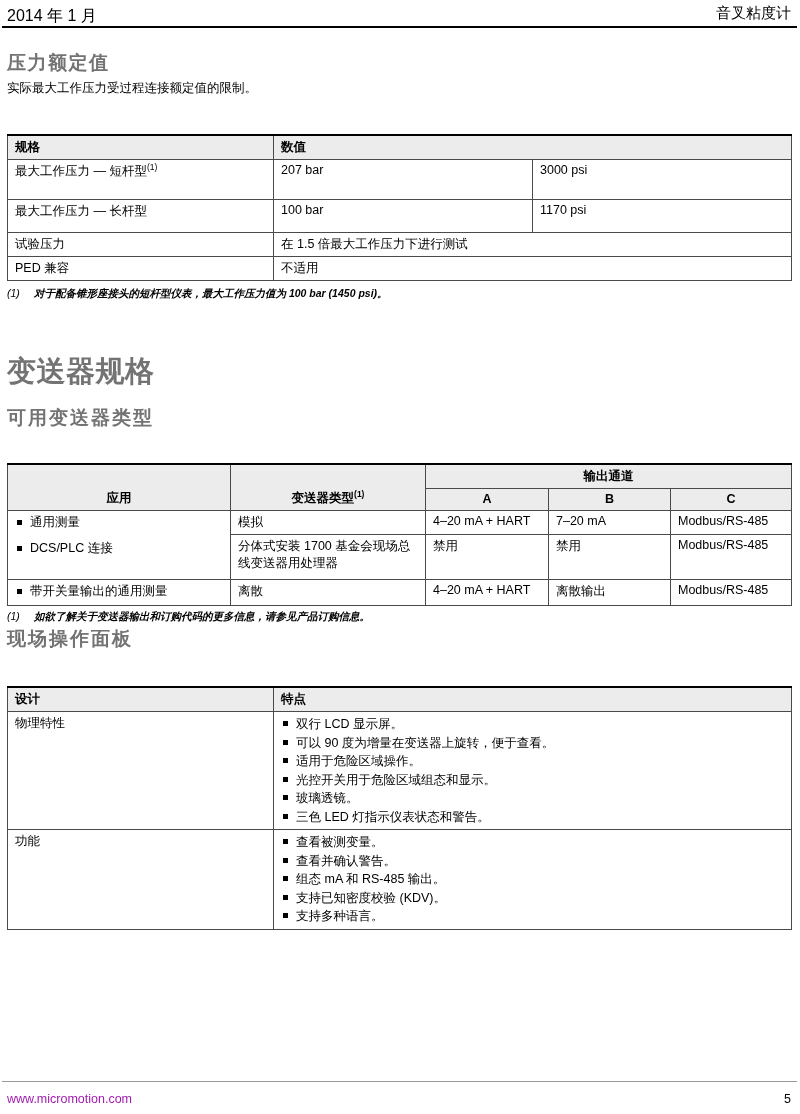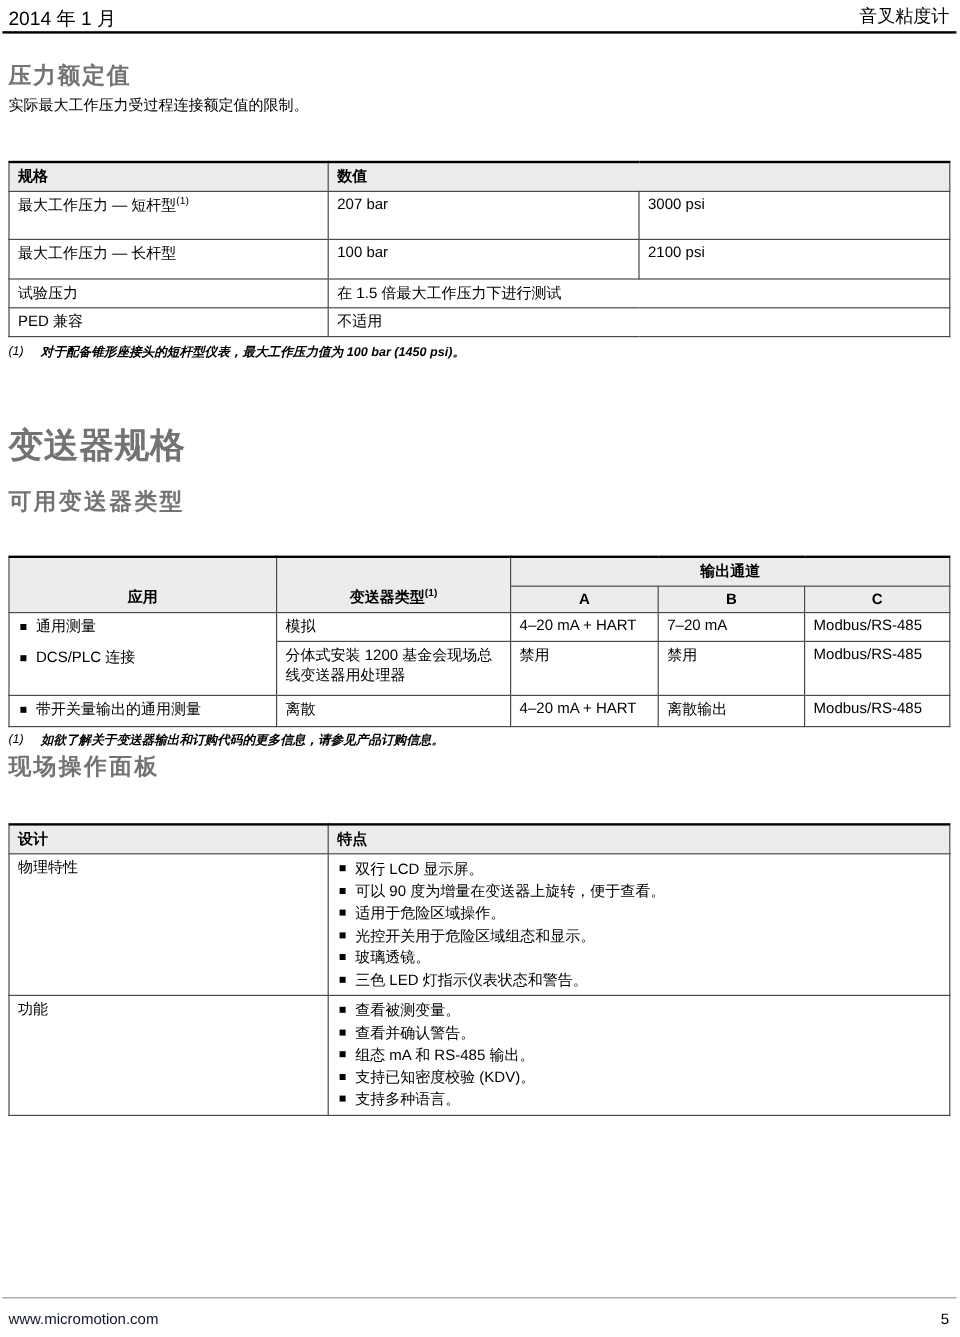"2100 psi" td { text: 2100 -> 1170 }
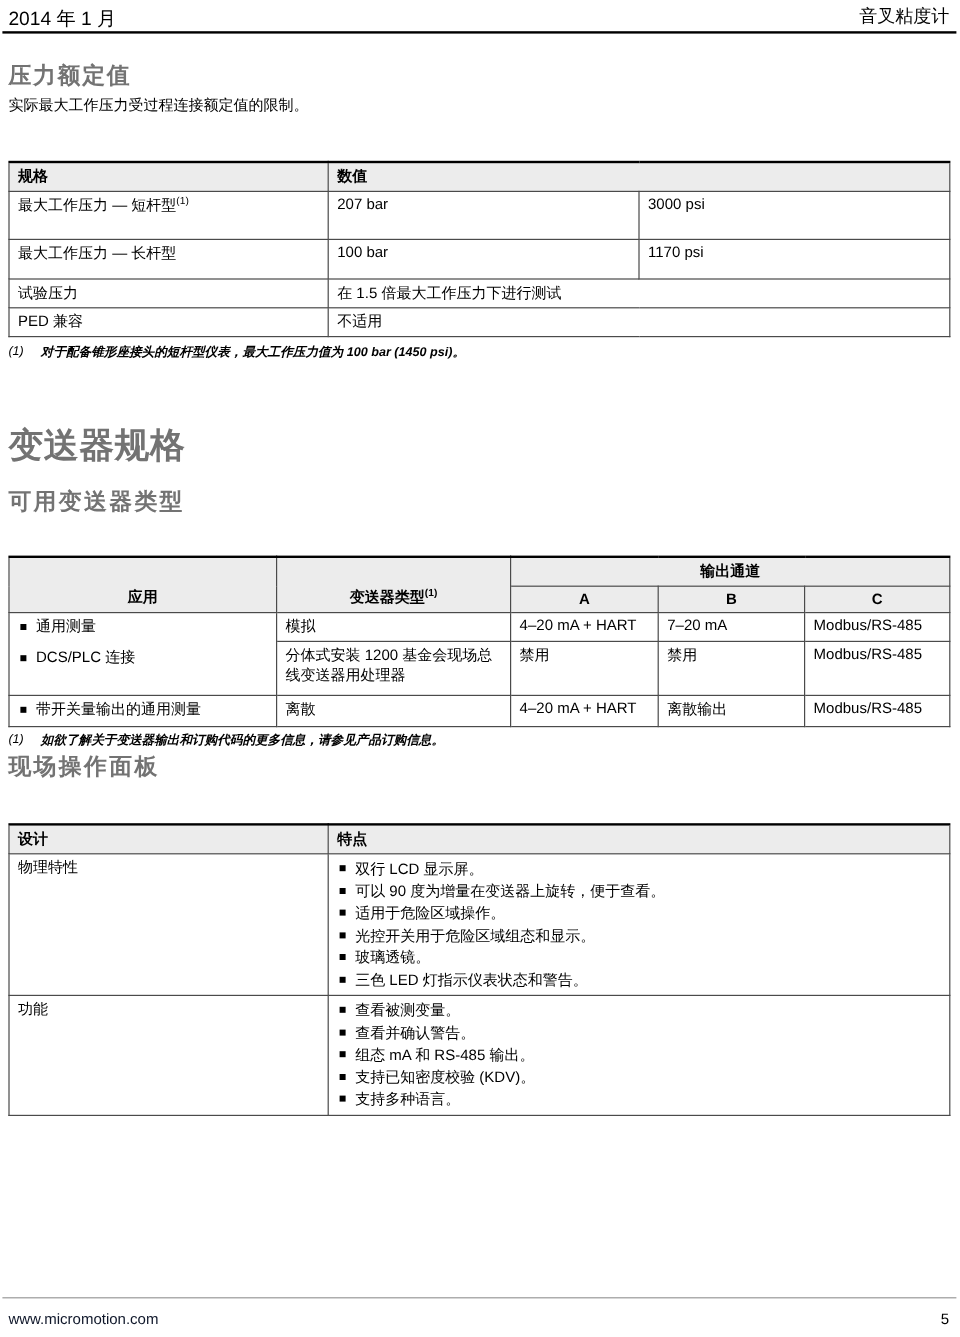"分体式安装 1200 基金会现场总线变送器用处理器" td { text: 1200 -> 1700 }
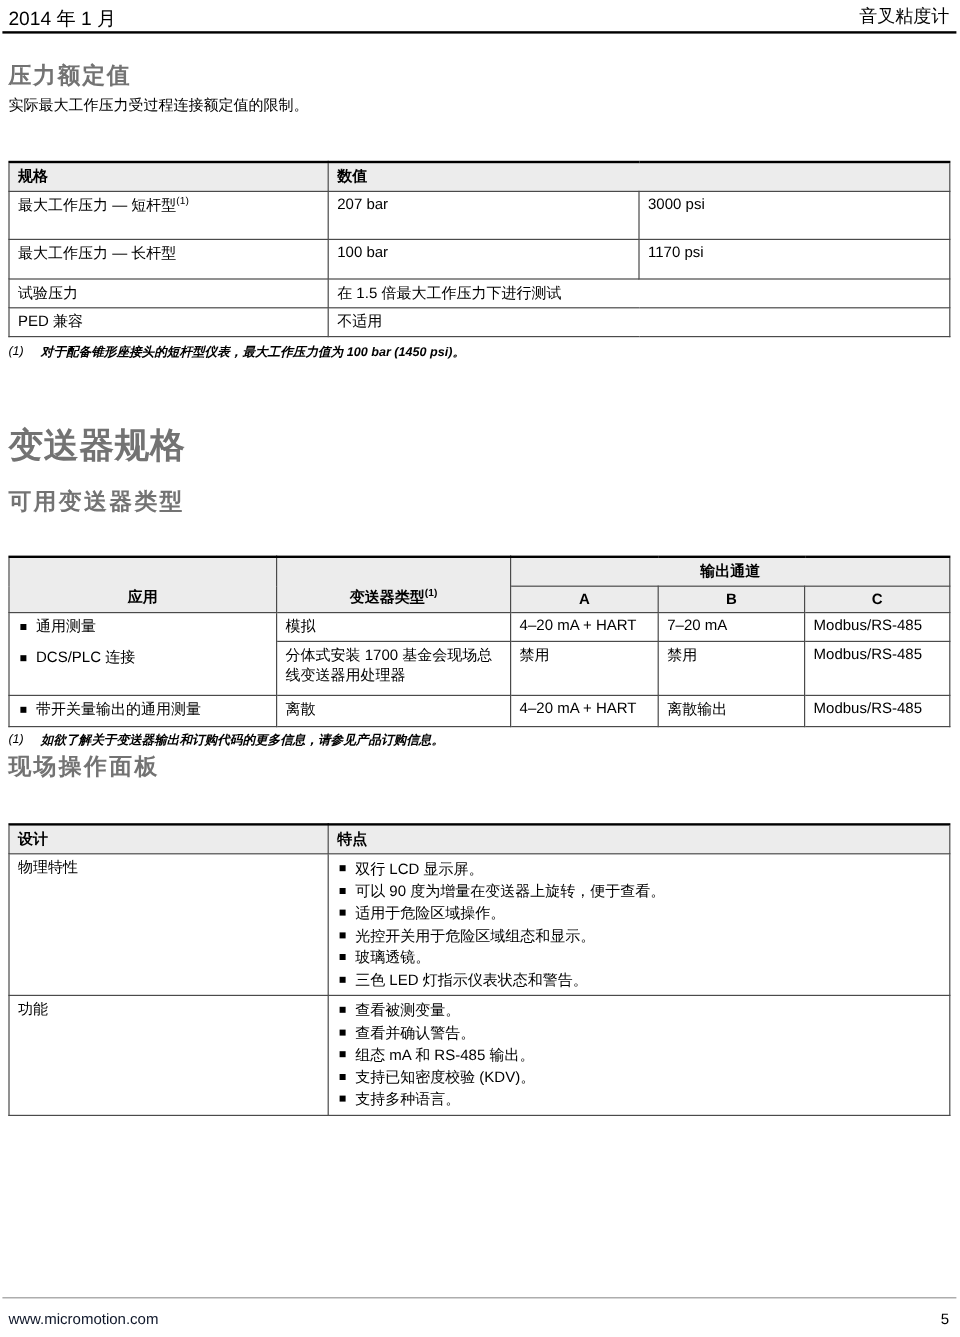"www.micromotion.com" .ftr-url { color: #0f172a -> #a21caf }
